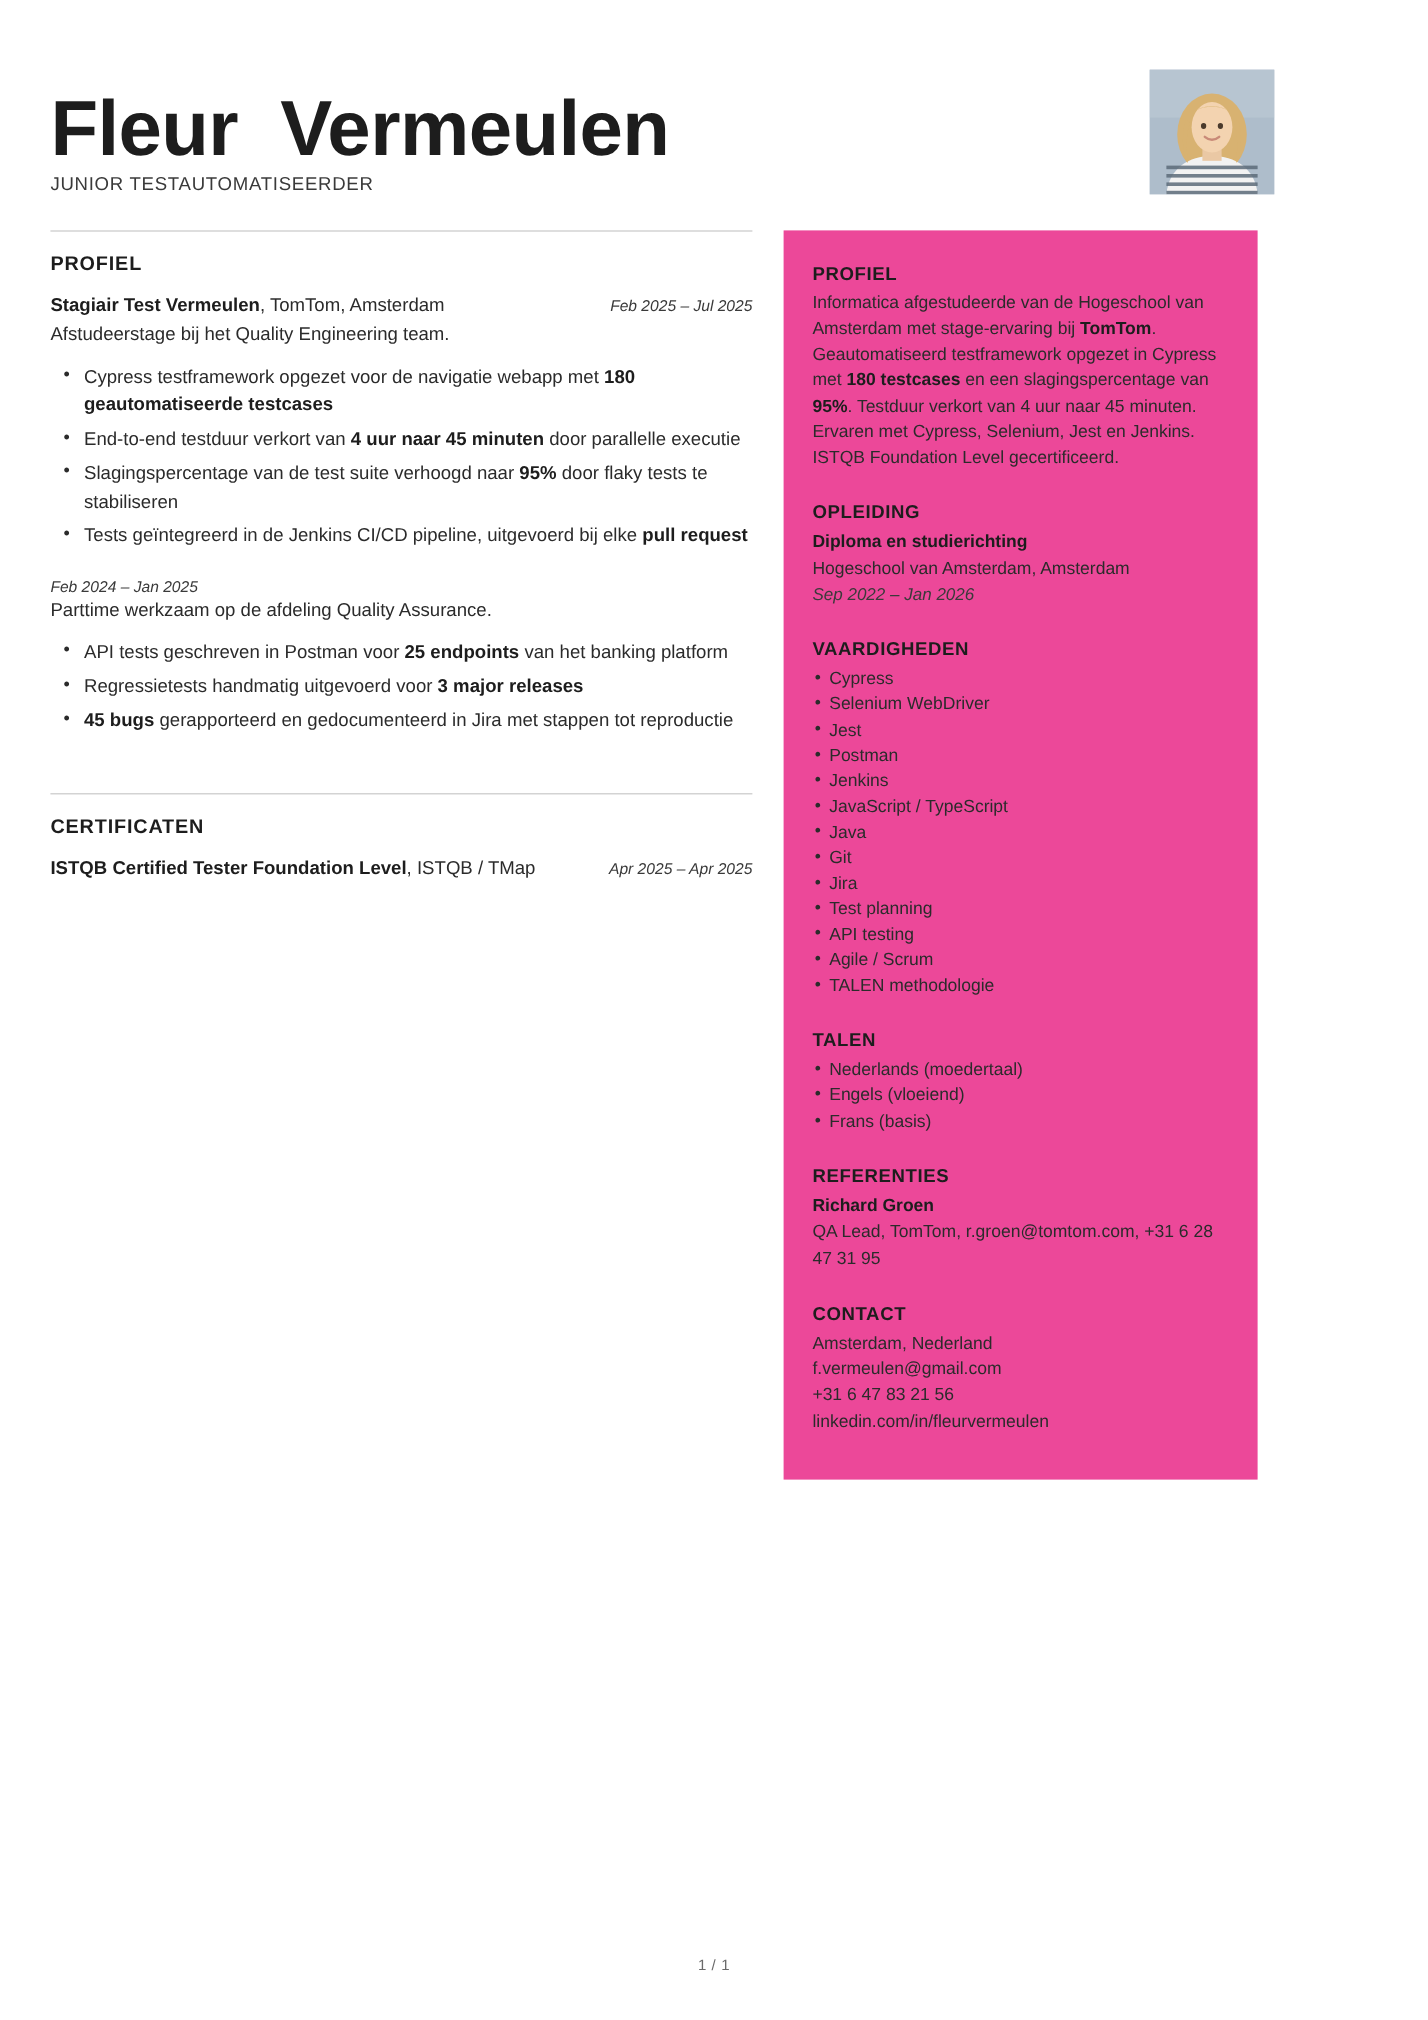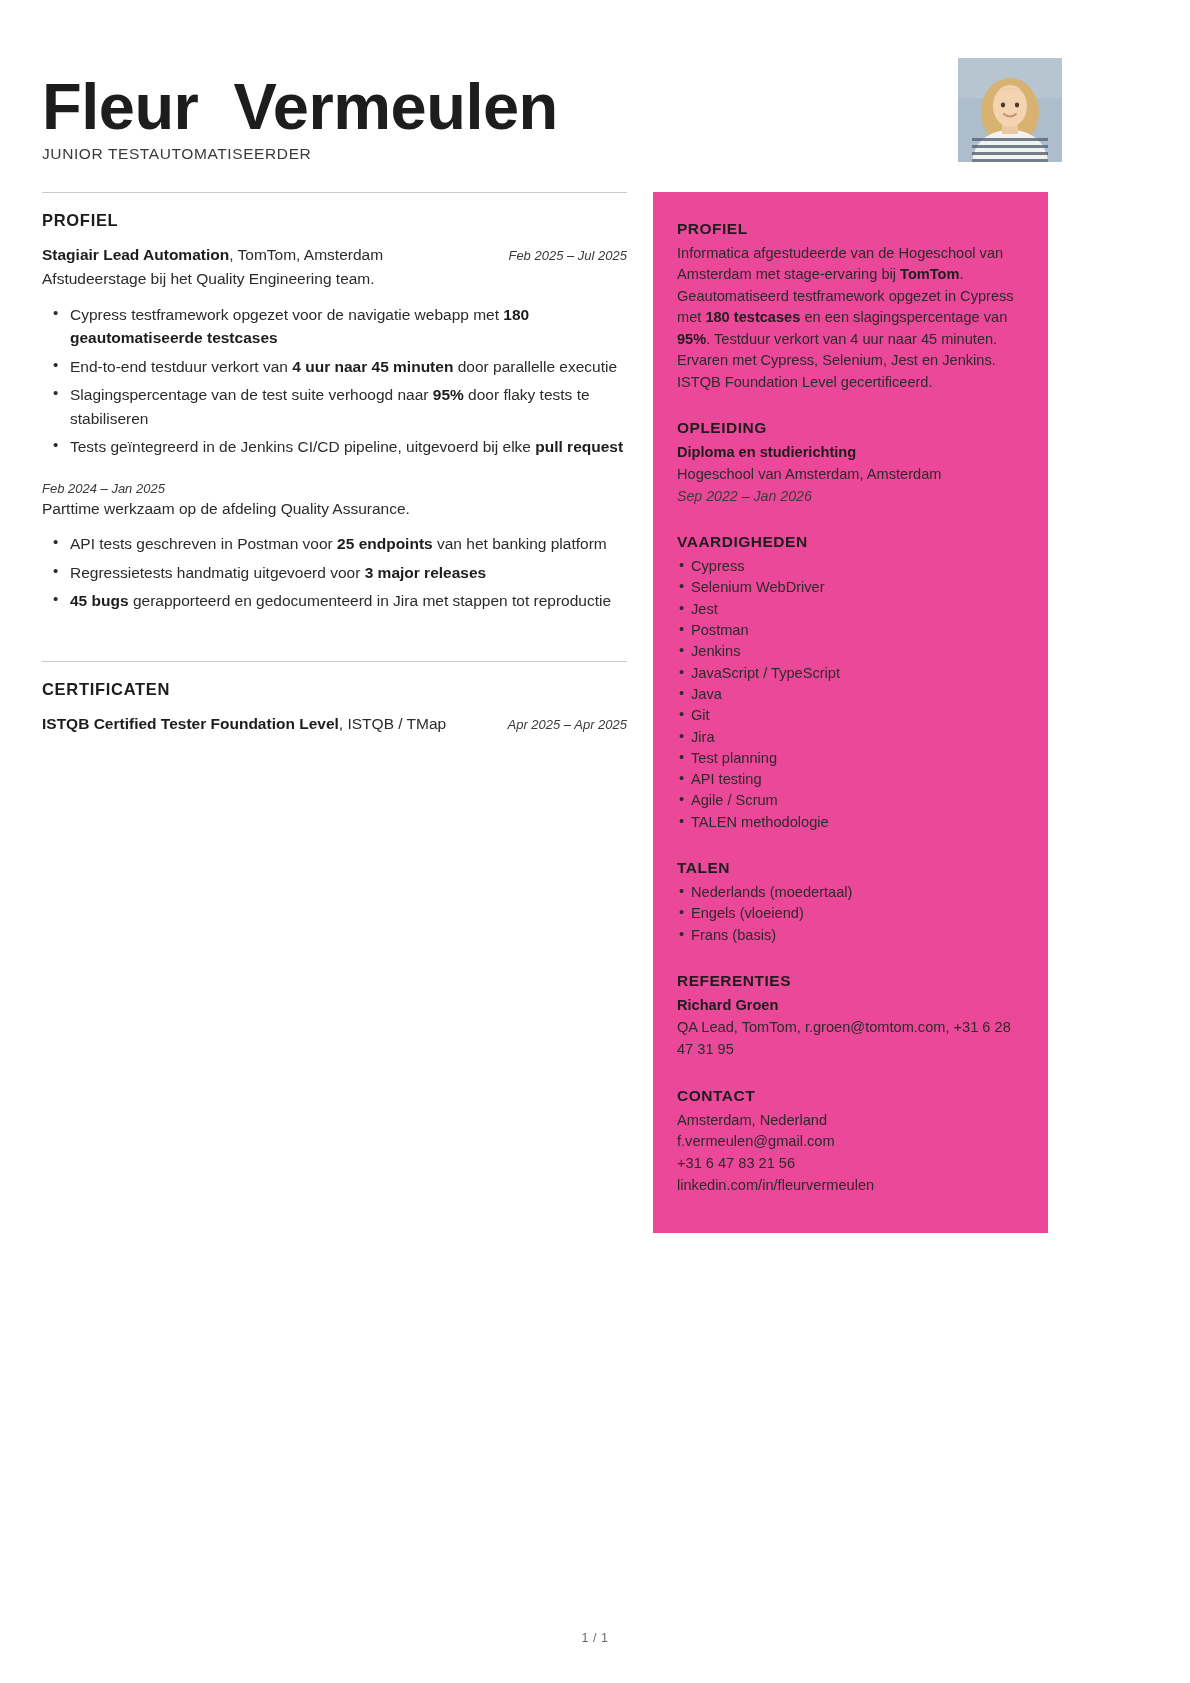"Stagiair Lead Automation" b { text: Lead Automation -> Test Vermeulen }
